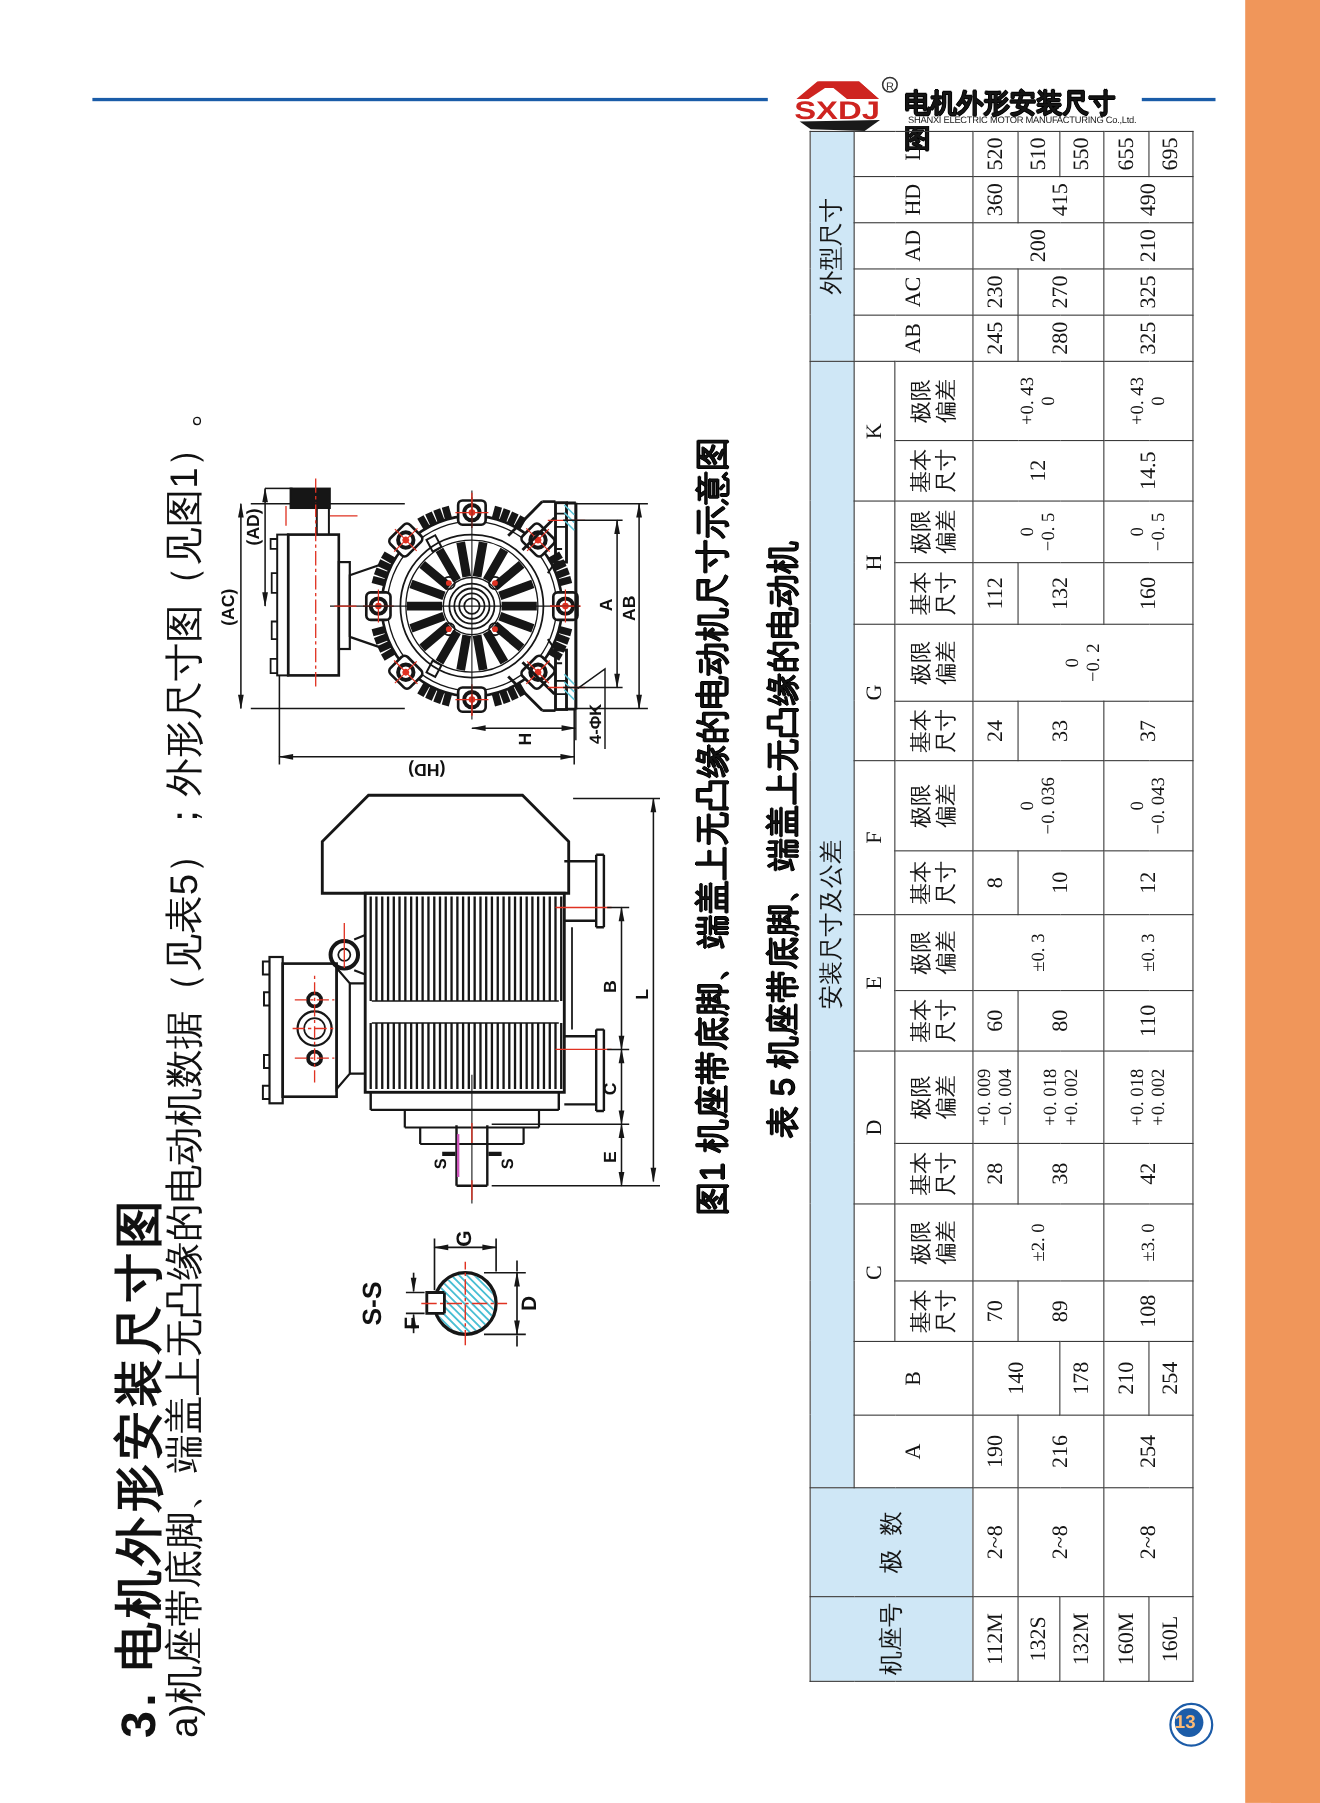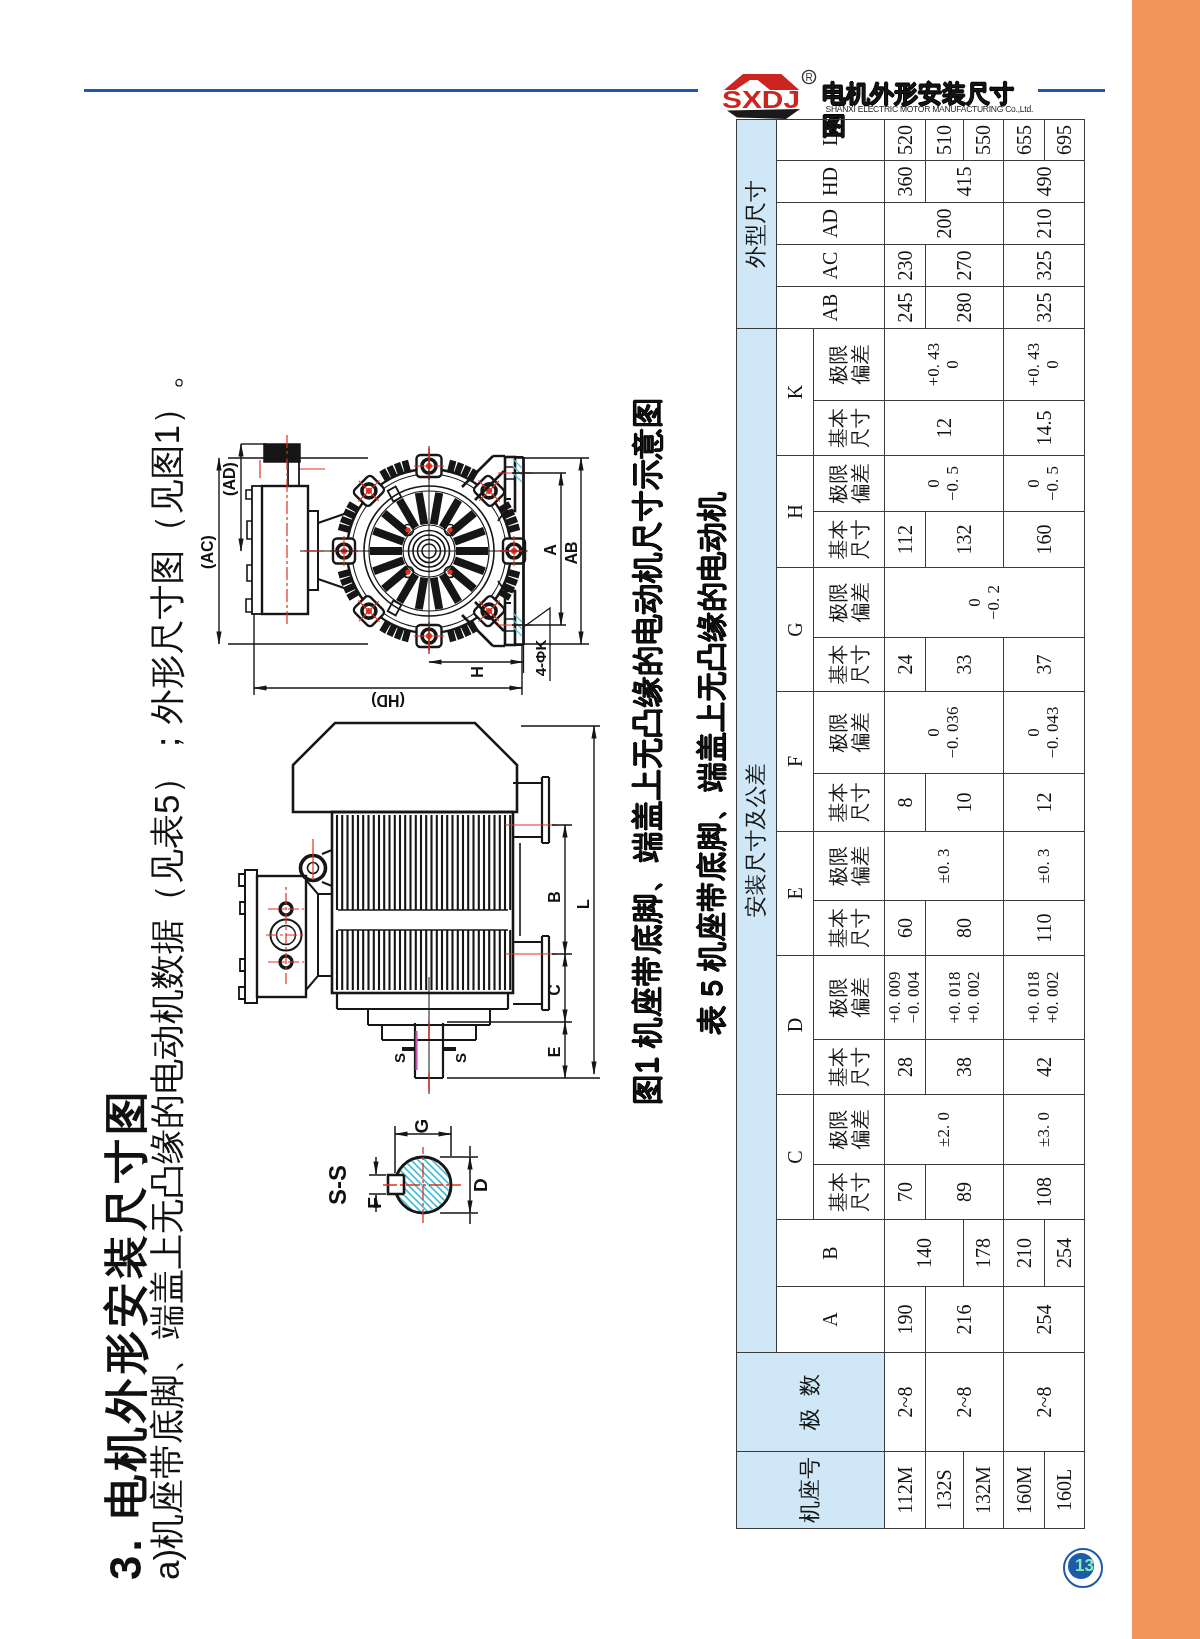"13" div.abs { color: #86efac -> #fdba74; text-align: right -> left }
